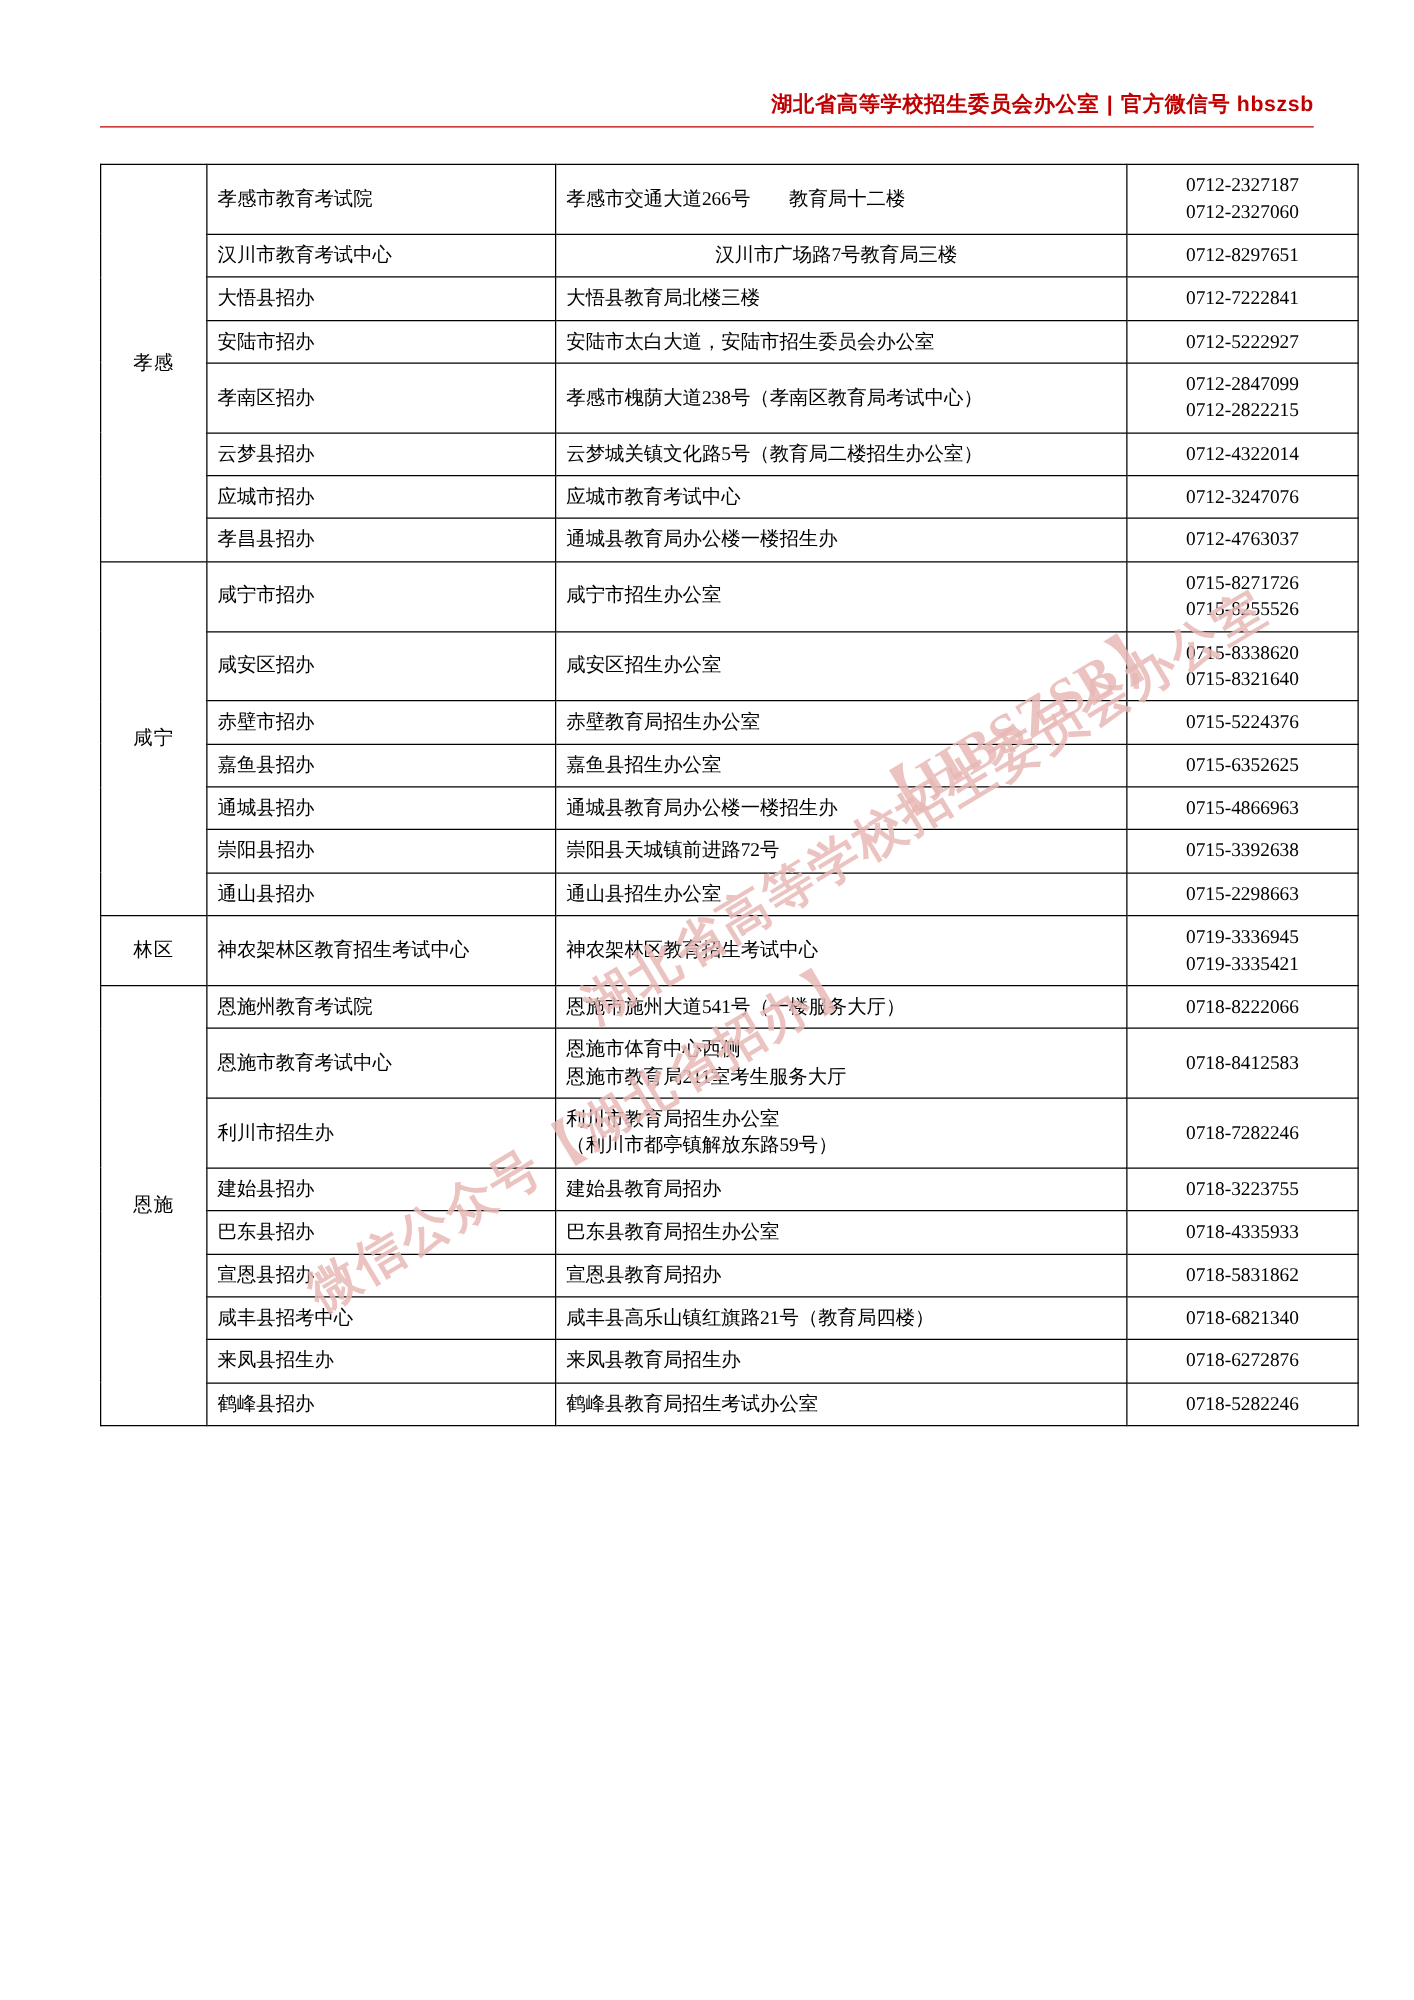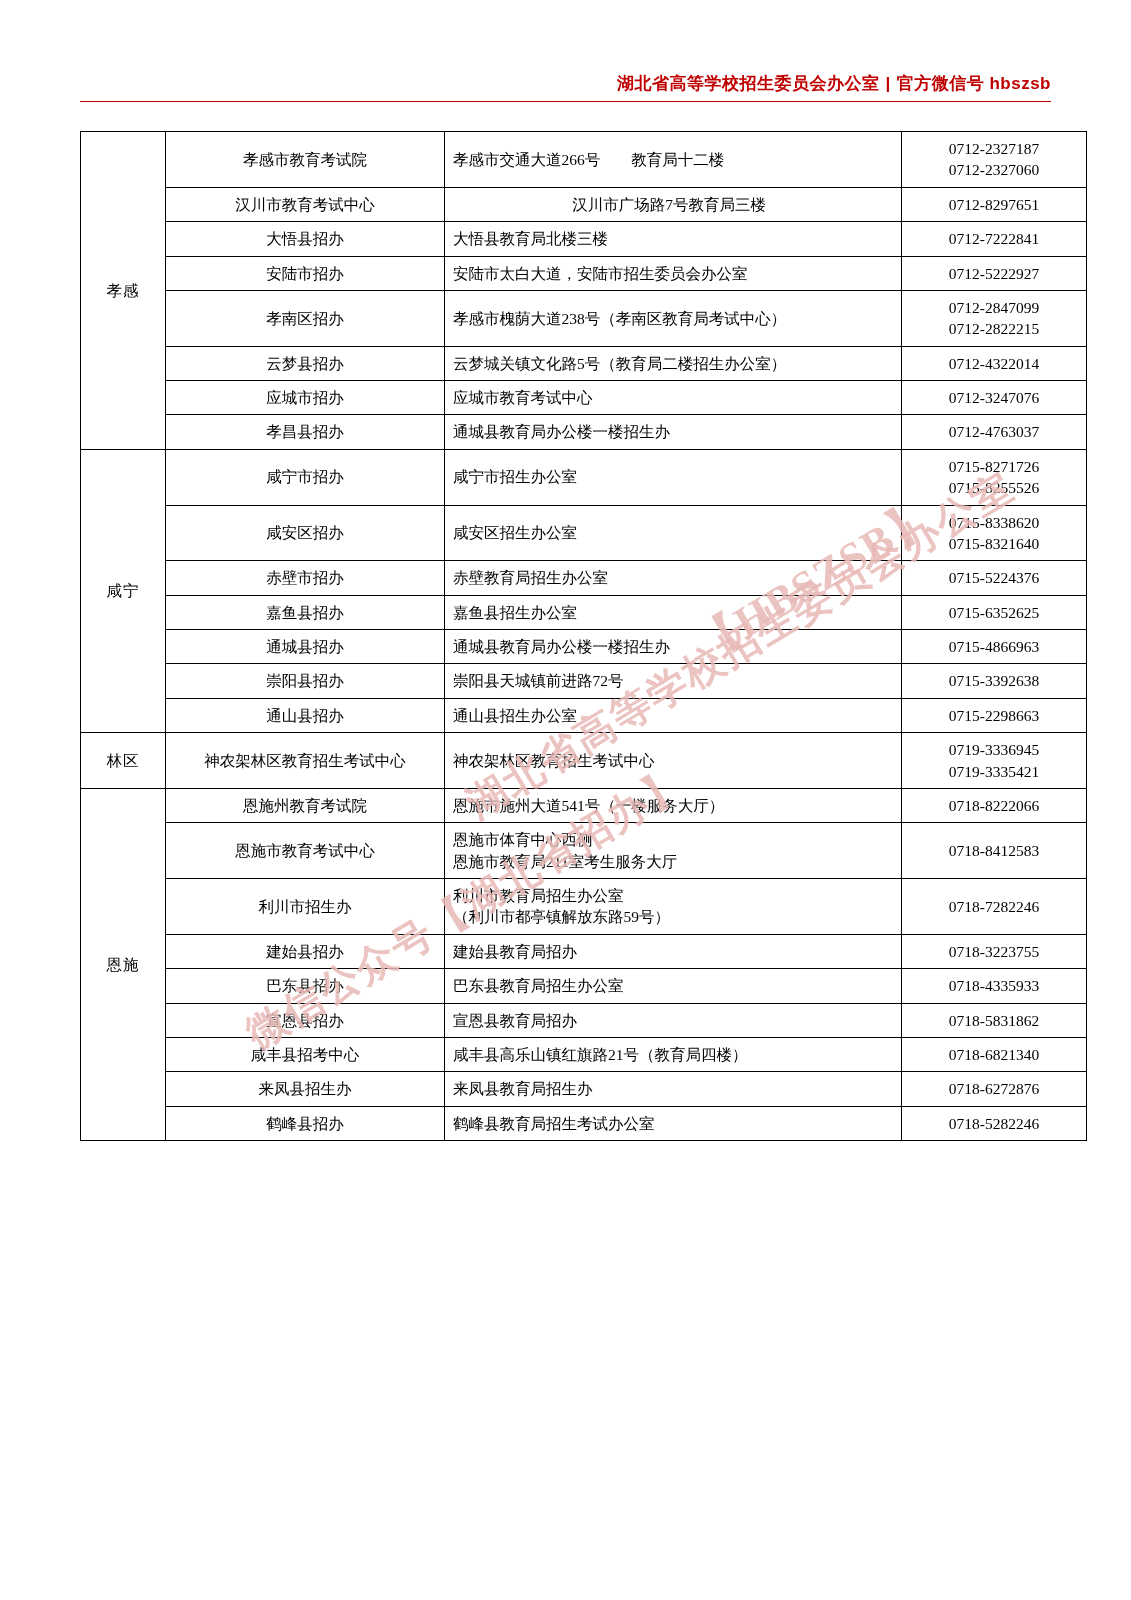"孝感市教育考试院" td.office { text-align: center -> left }
